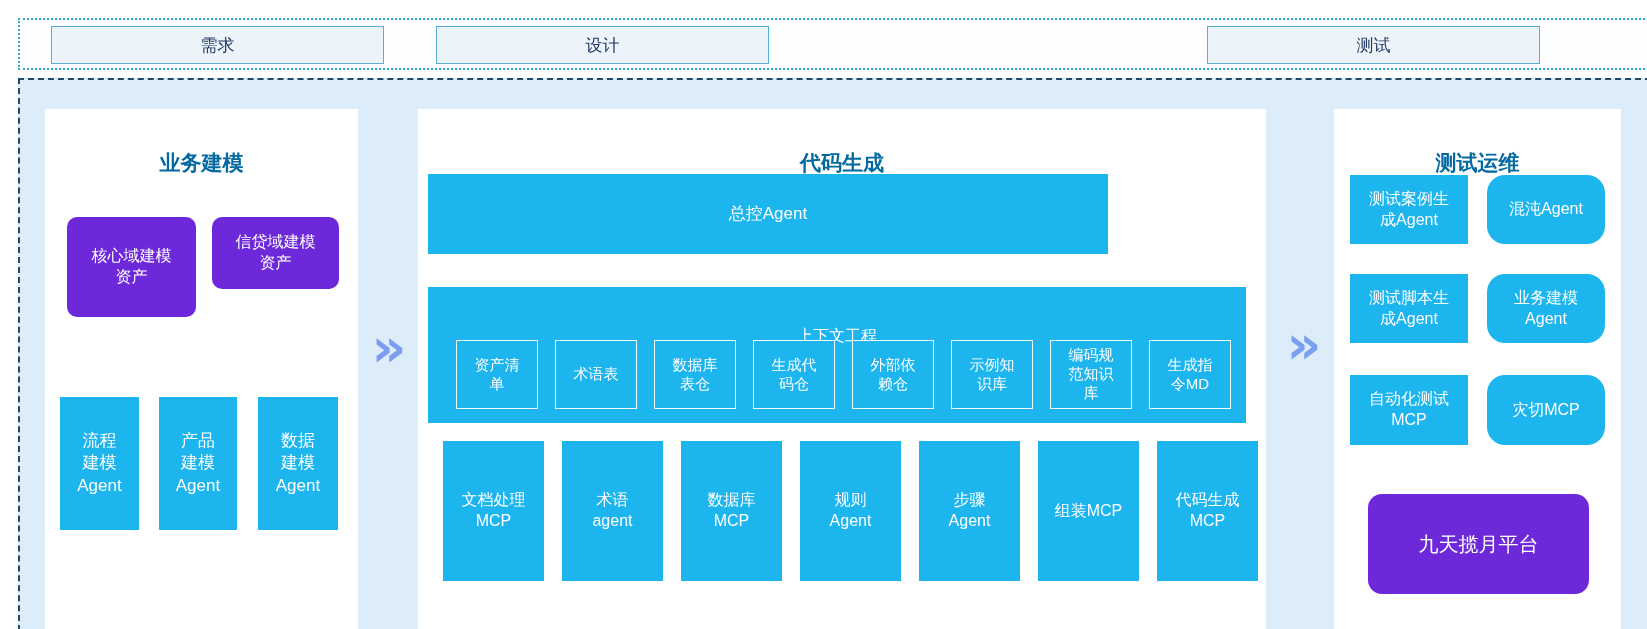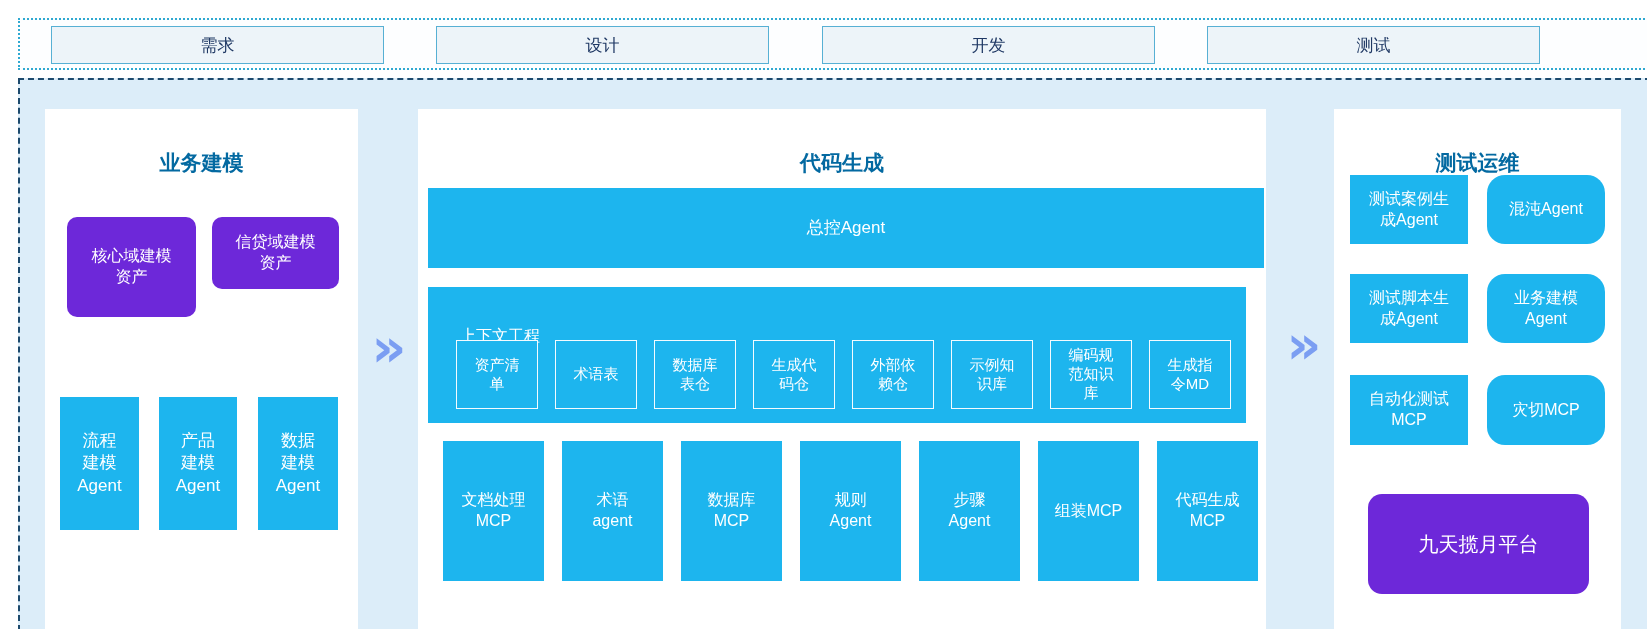"开发" div.phase { html: <div>开发</div> -> none }
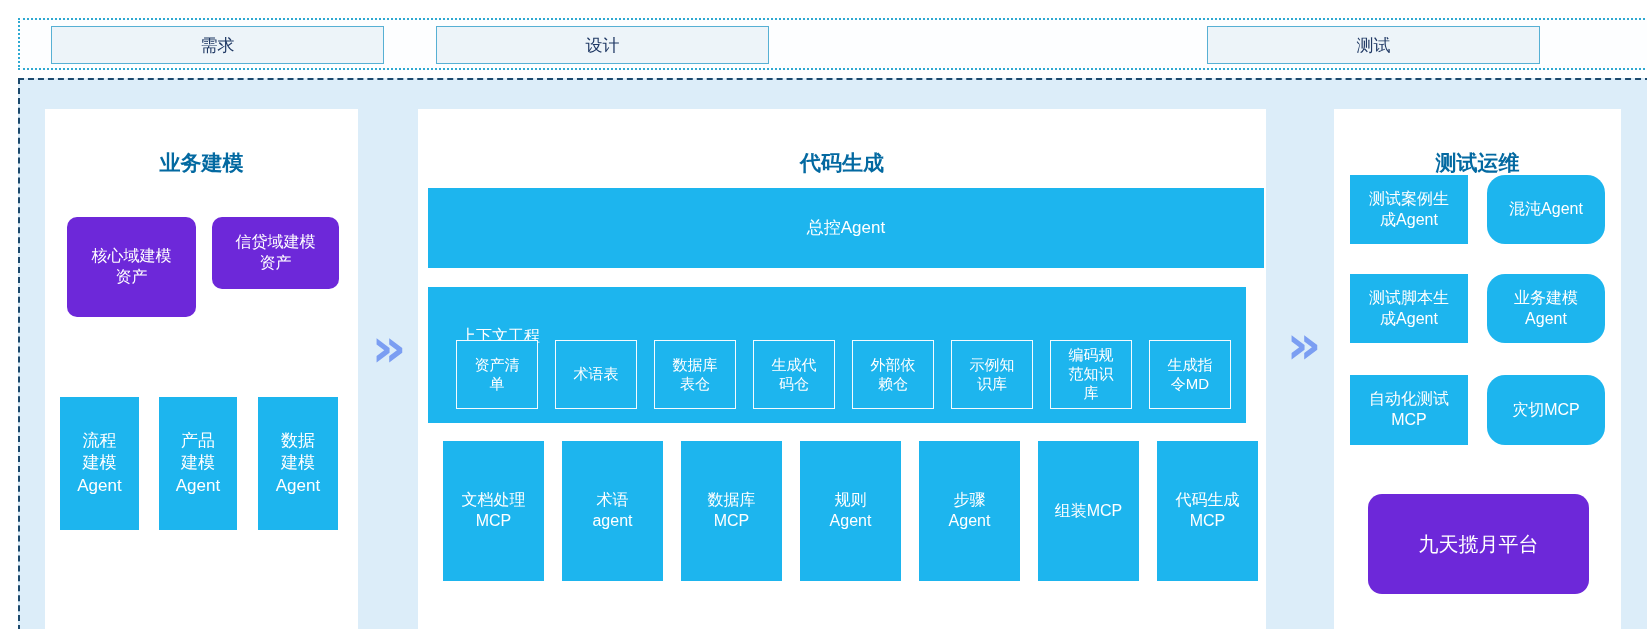"总控Agent" .master-bar { top: 79px -> 65px; width: 836px -> 680px }
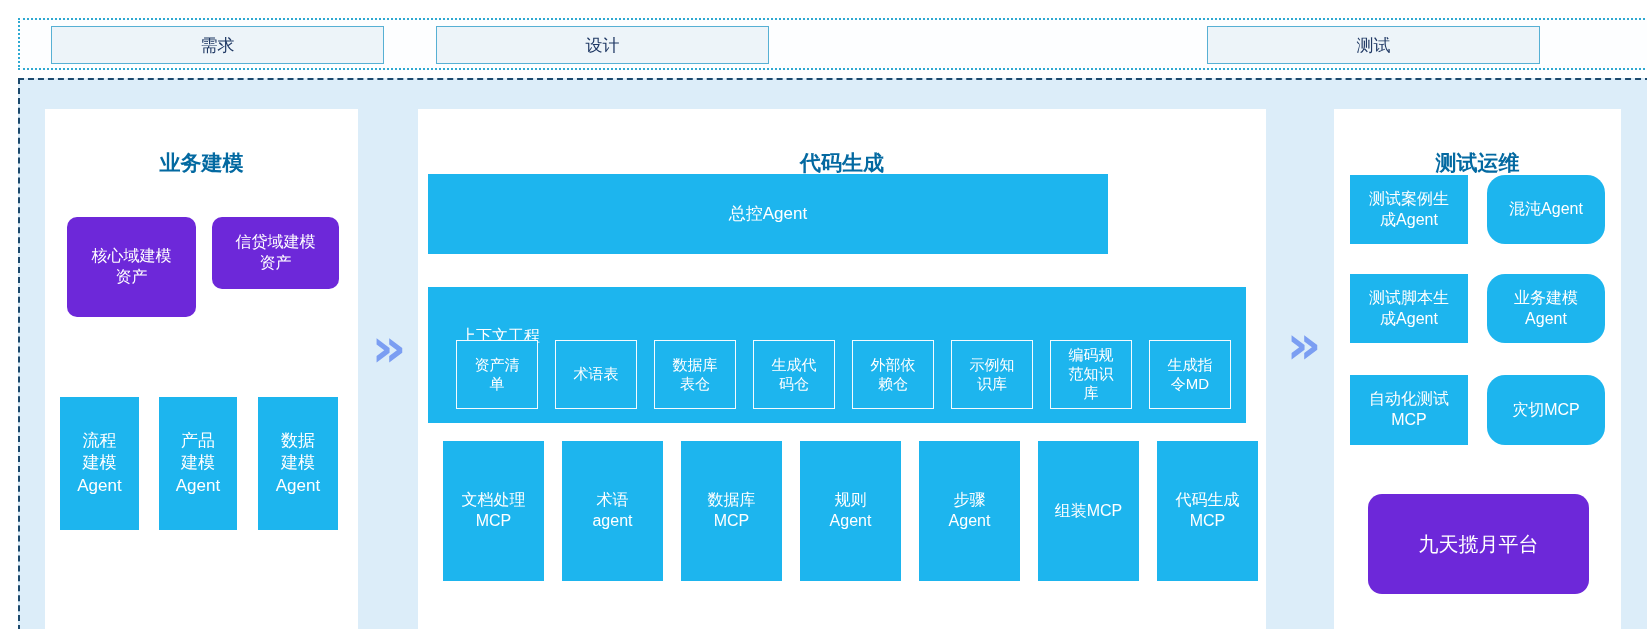"上下文工程" .ctx-label { text-align: left -> center }
